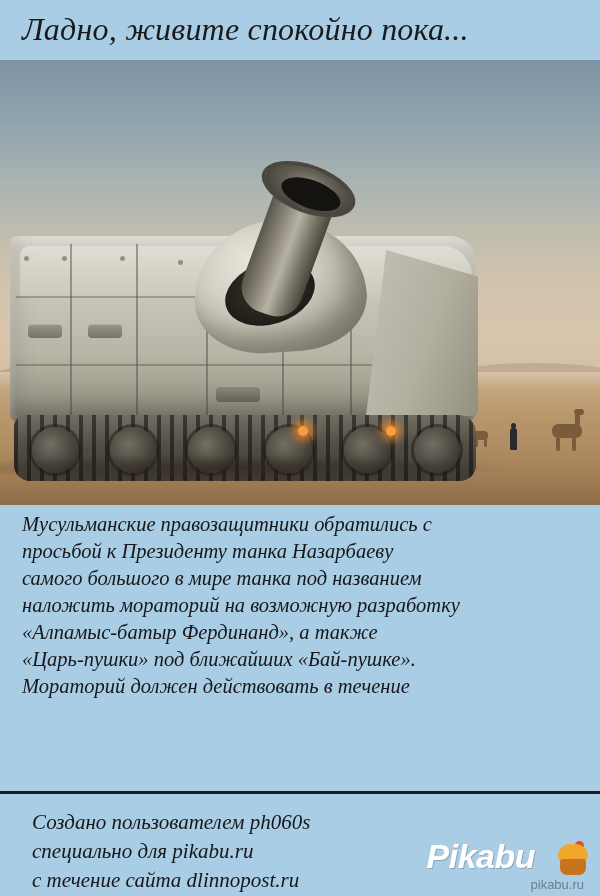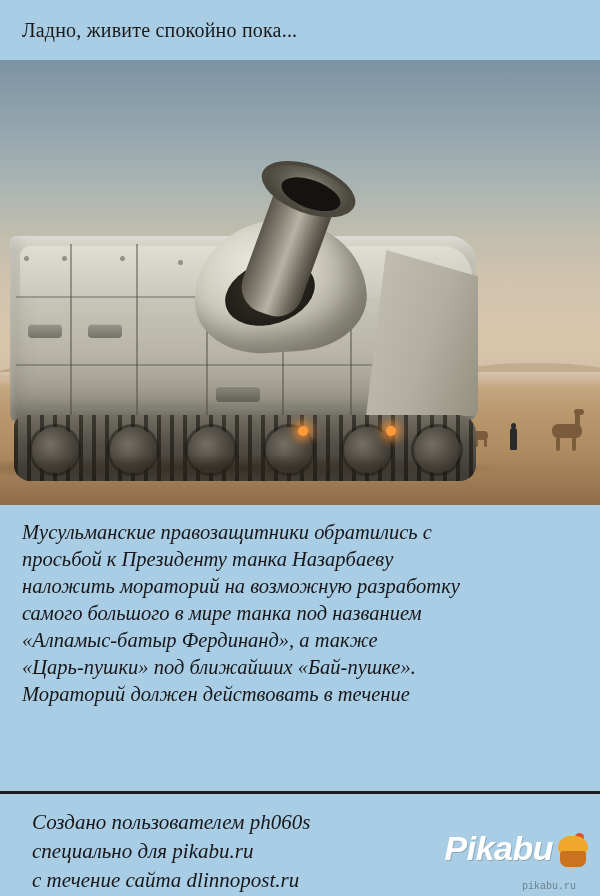"Ладно, живите спокойно пока..." .title-text { font-size: 20px -> 32px; font-style: none -> italic }
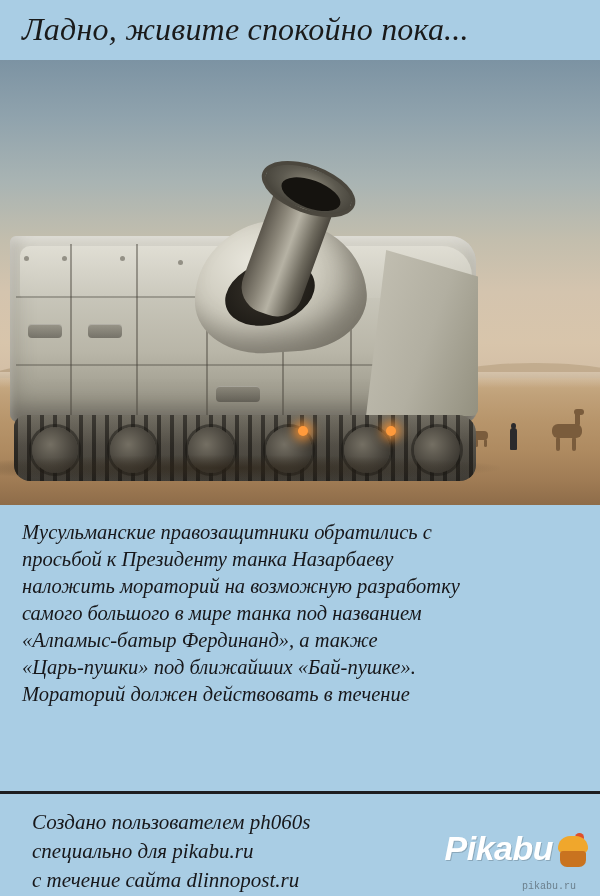"Мусульманские правозащитники обратились" .caption { padding: 14px 22px 0 22px -> 6px 22px 0 22px }
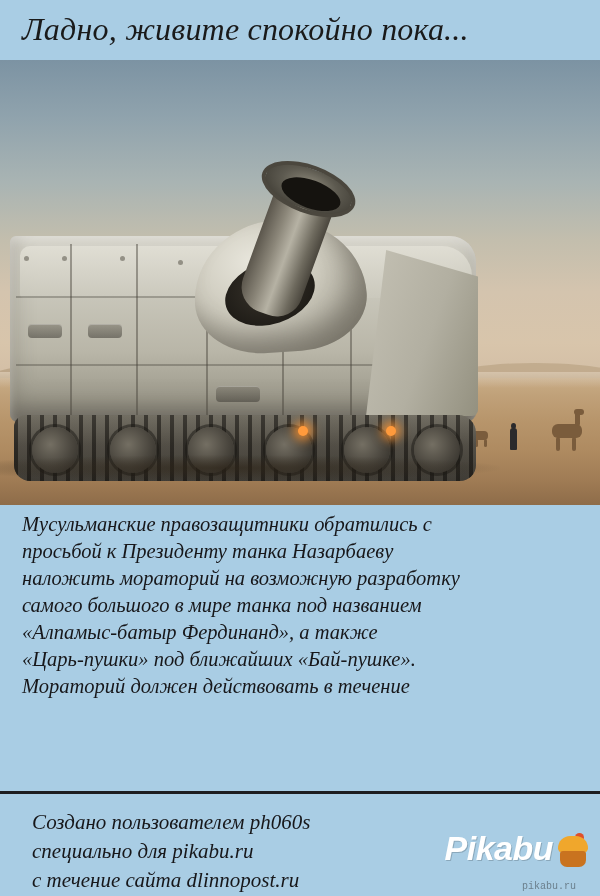"наложить мораторий на возможную" p { order: before "самого большого в мире танка" -> after "самого большого в мире танка" }
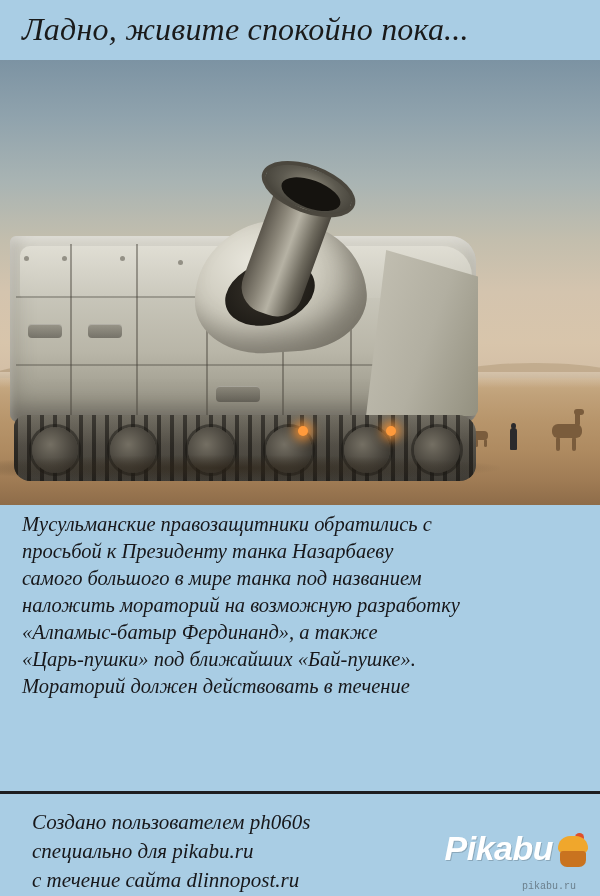"Pikabu" .logo { bottom: 28px -> 20px; gap: 2px -> 20px }
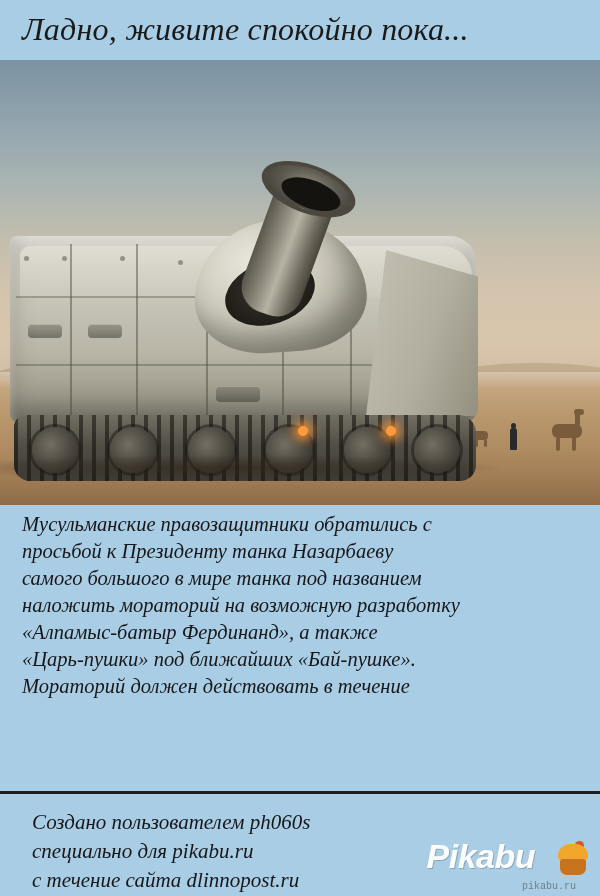"pikabu.ru" .watermark { font-family: Liberation Mono, monospace -> Liberation Sans, sans-serif; font-size: 10px -> 13px; right: 24px -> 16px }
